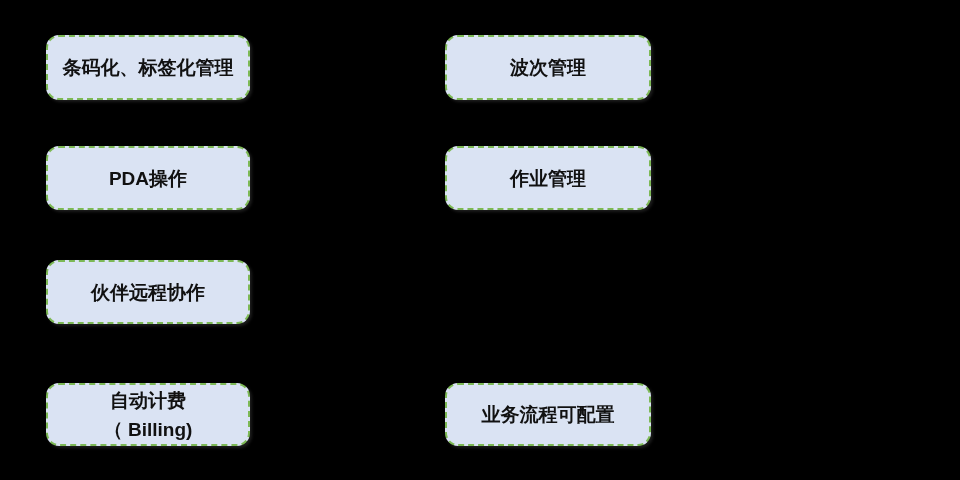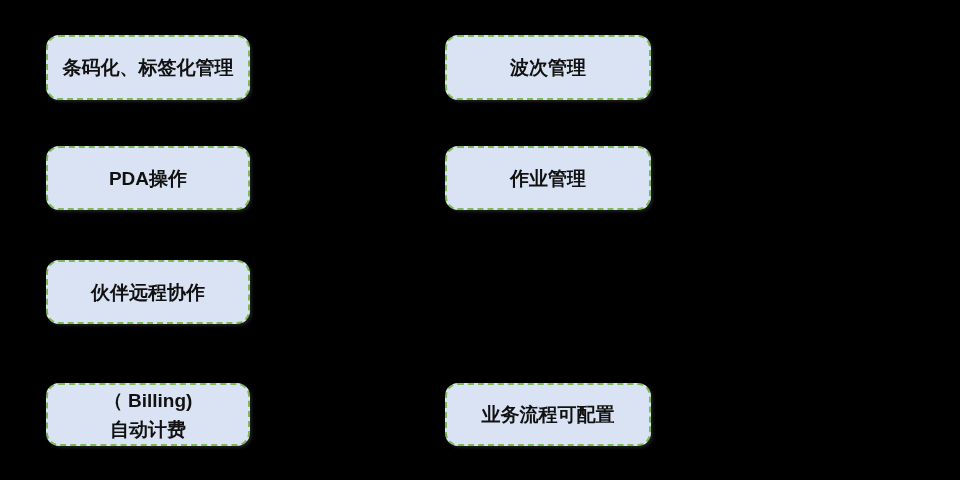"（ Billing)" span.line { order: before "自动计费" -> after "自动计费" }
